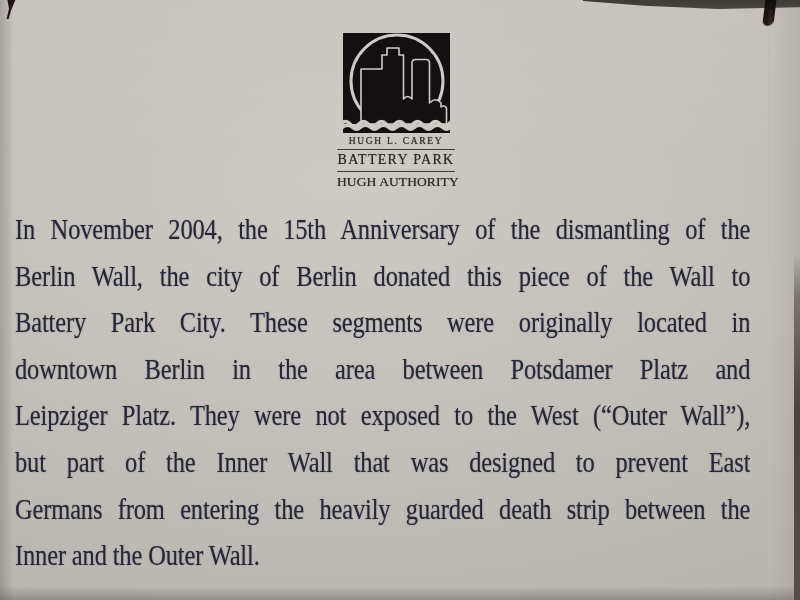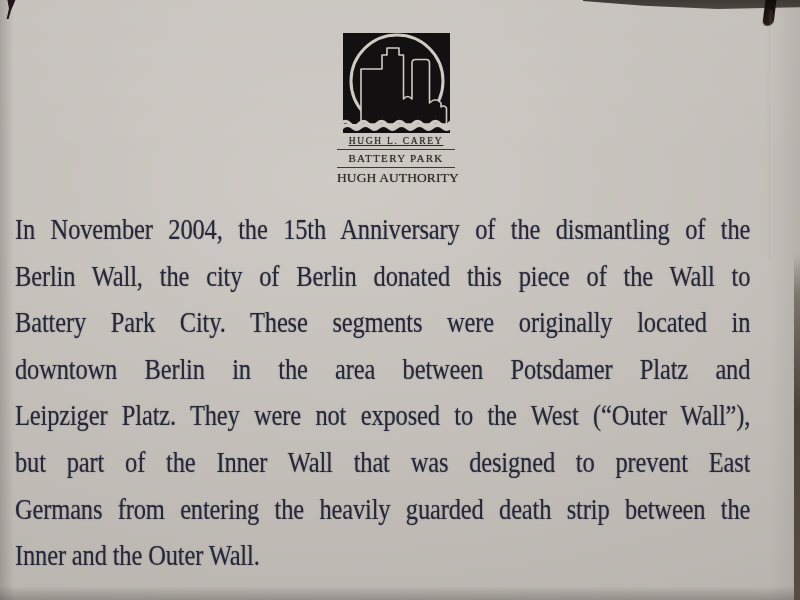"HUGH L. CAREY" .wm1 { text-decoration: underline -> none }
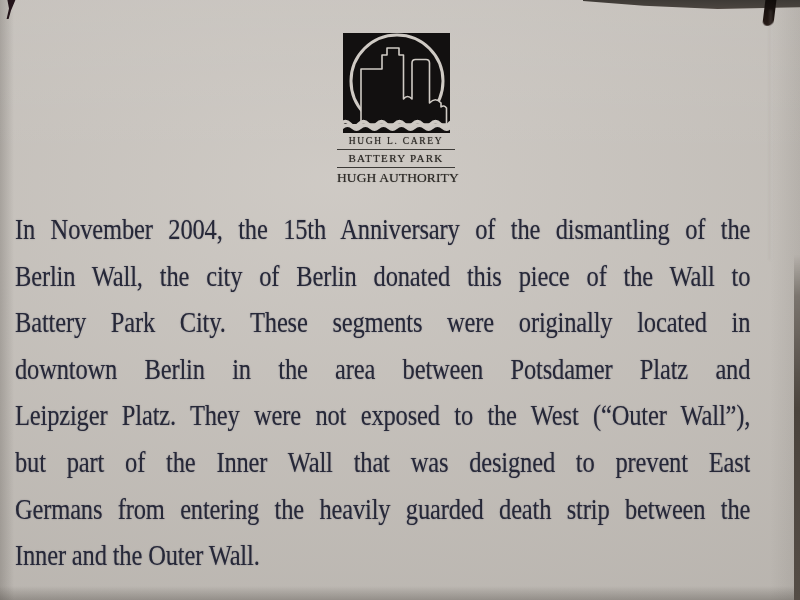"BATTERY PARK" .wm2 { font-size: 11px -> 14px }
